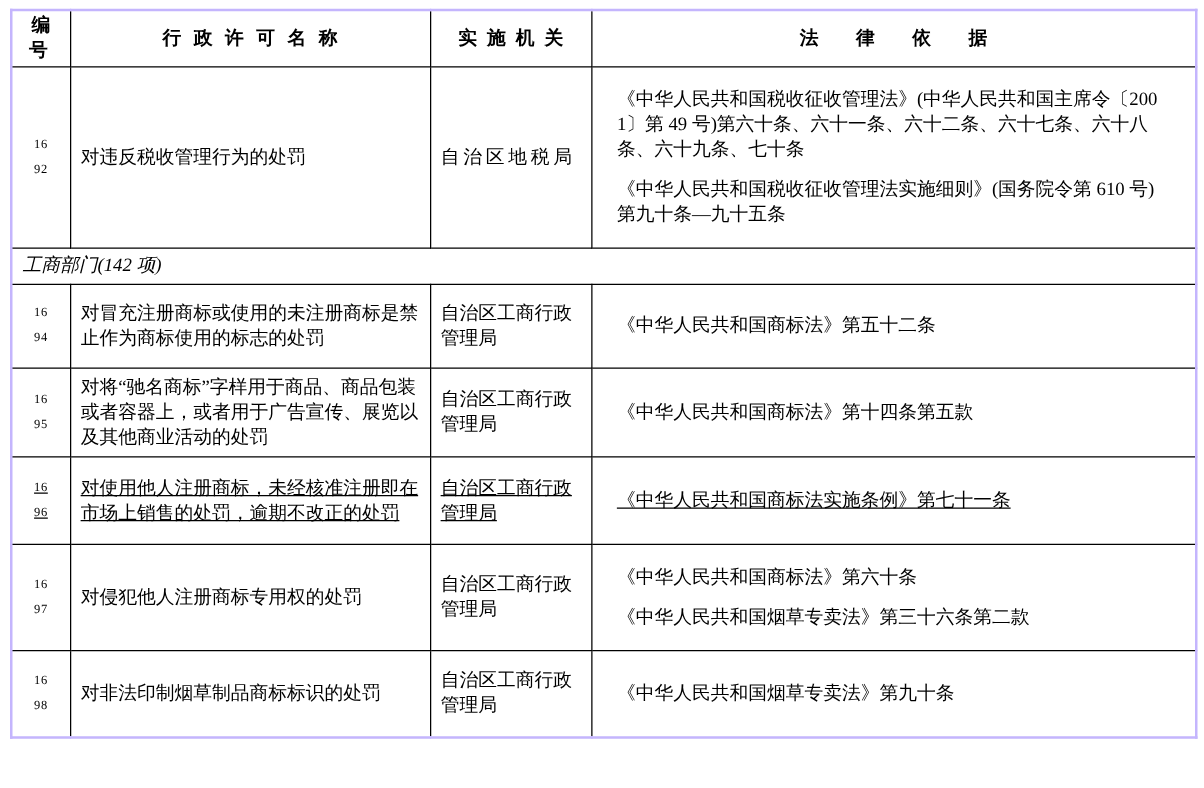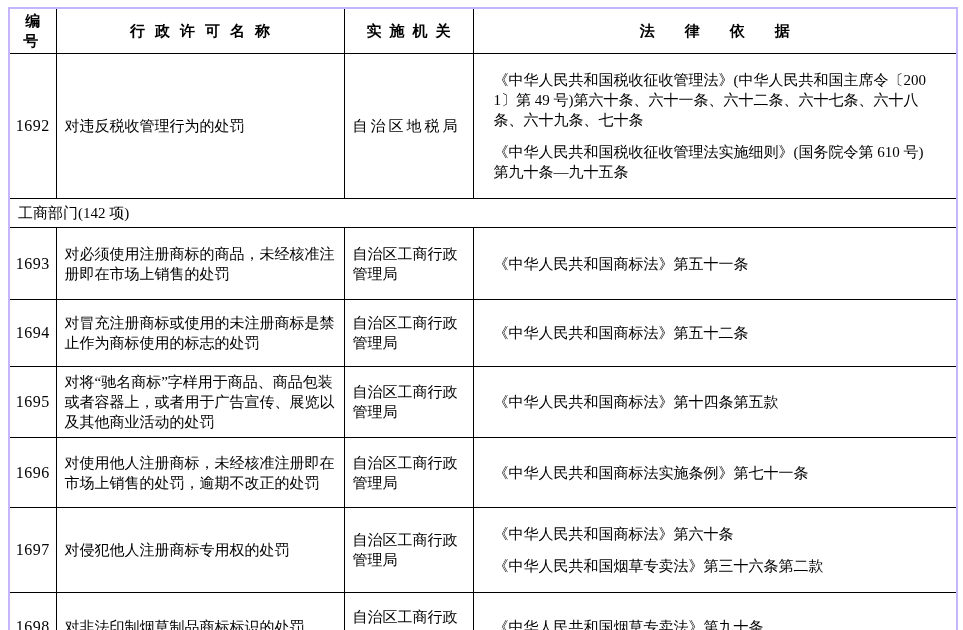"1692" .num { font-size: 16px -> 10px; padding: 0 2px -> 0 16px }
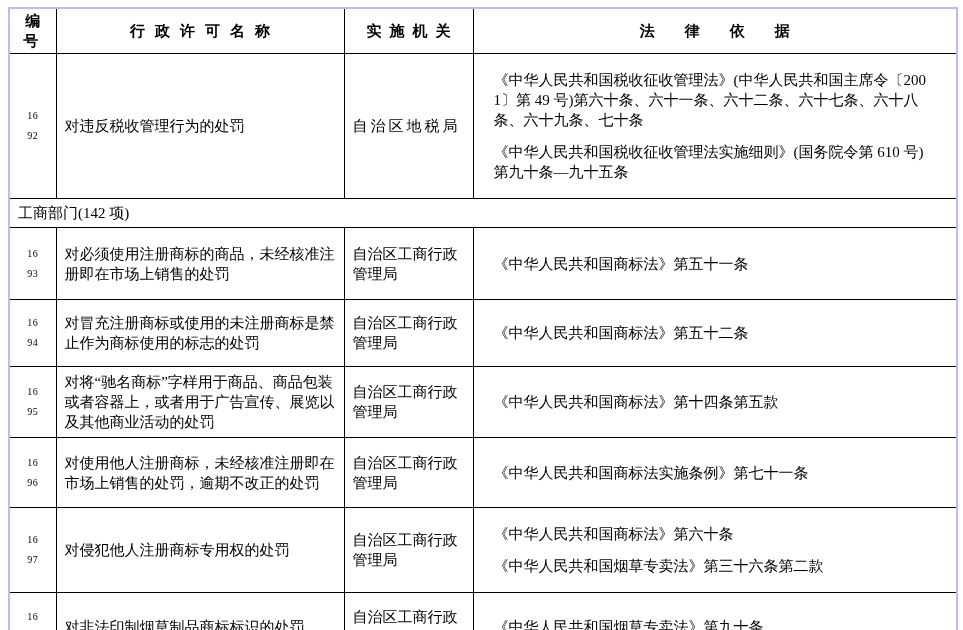"工商部门(142 项)" .section-cell { font-style: none -> italic }
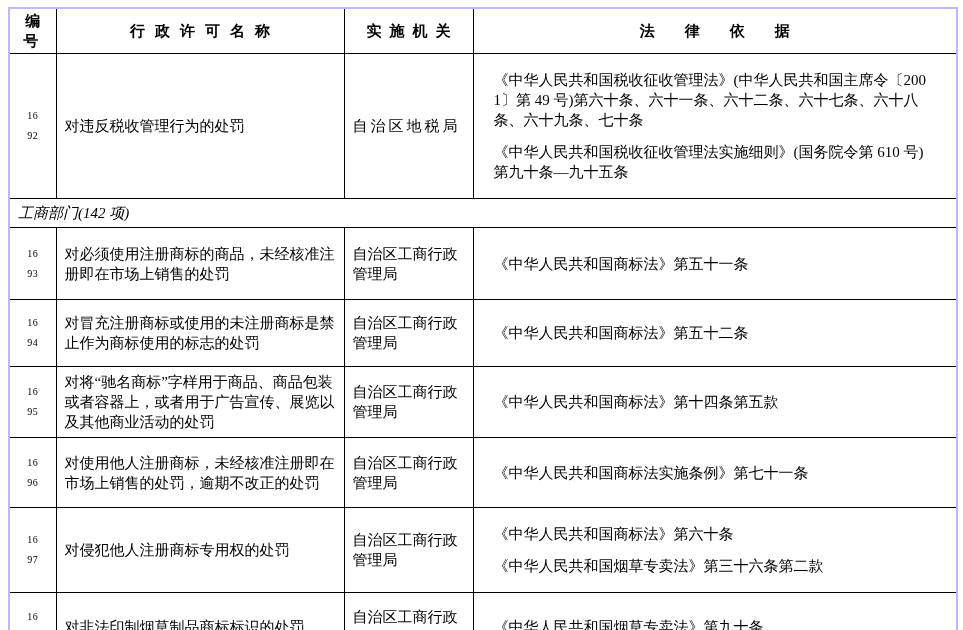"1693" tr.rh-1 { html: <tr> <td>1693</td> <td>对必须使用注册商标的商品，未经核准注册即在市场上销售的处罚</td> <td>自治区工商行政管理局</td> <td> <div>《中华人民共和国商标法》第五十一条</div> </td> </tr> -> none }
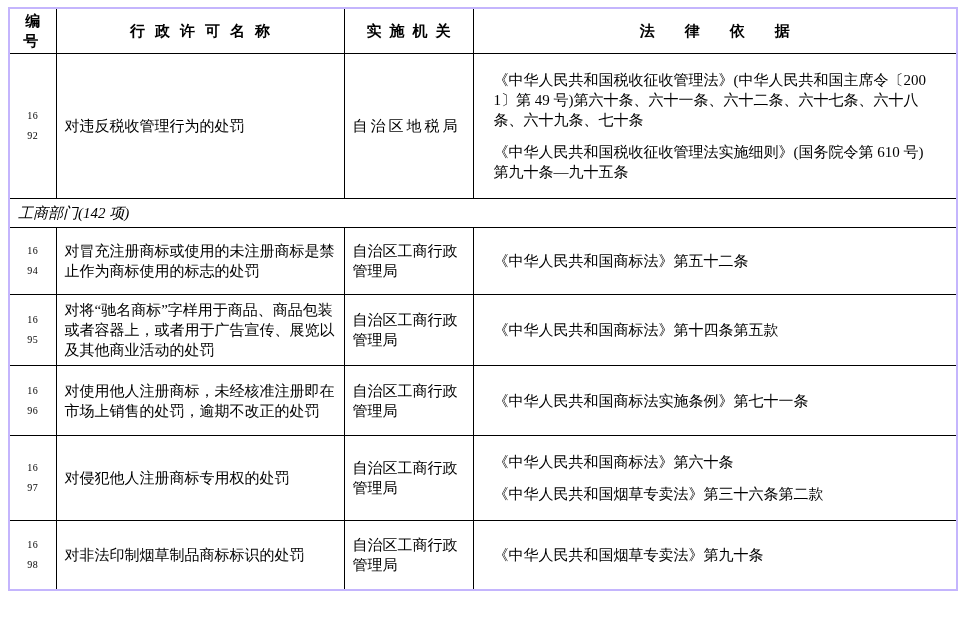"1696" .rh-4 { text-decoration: none -> underline }
